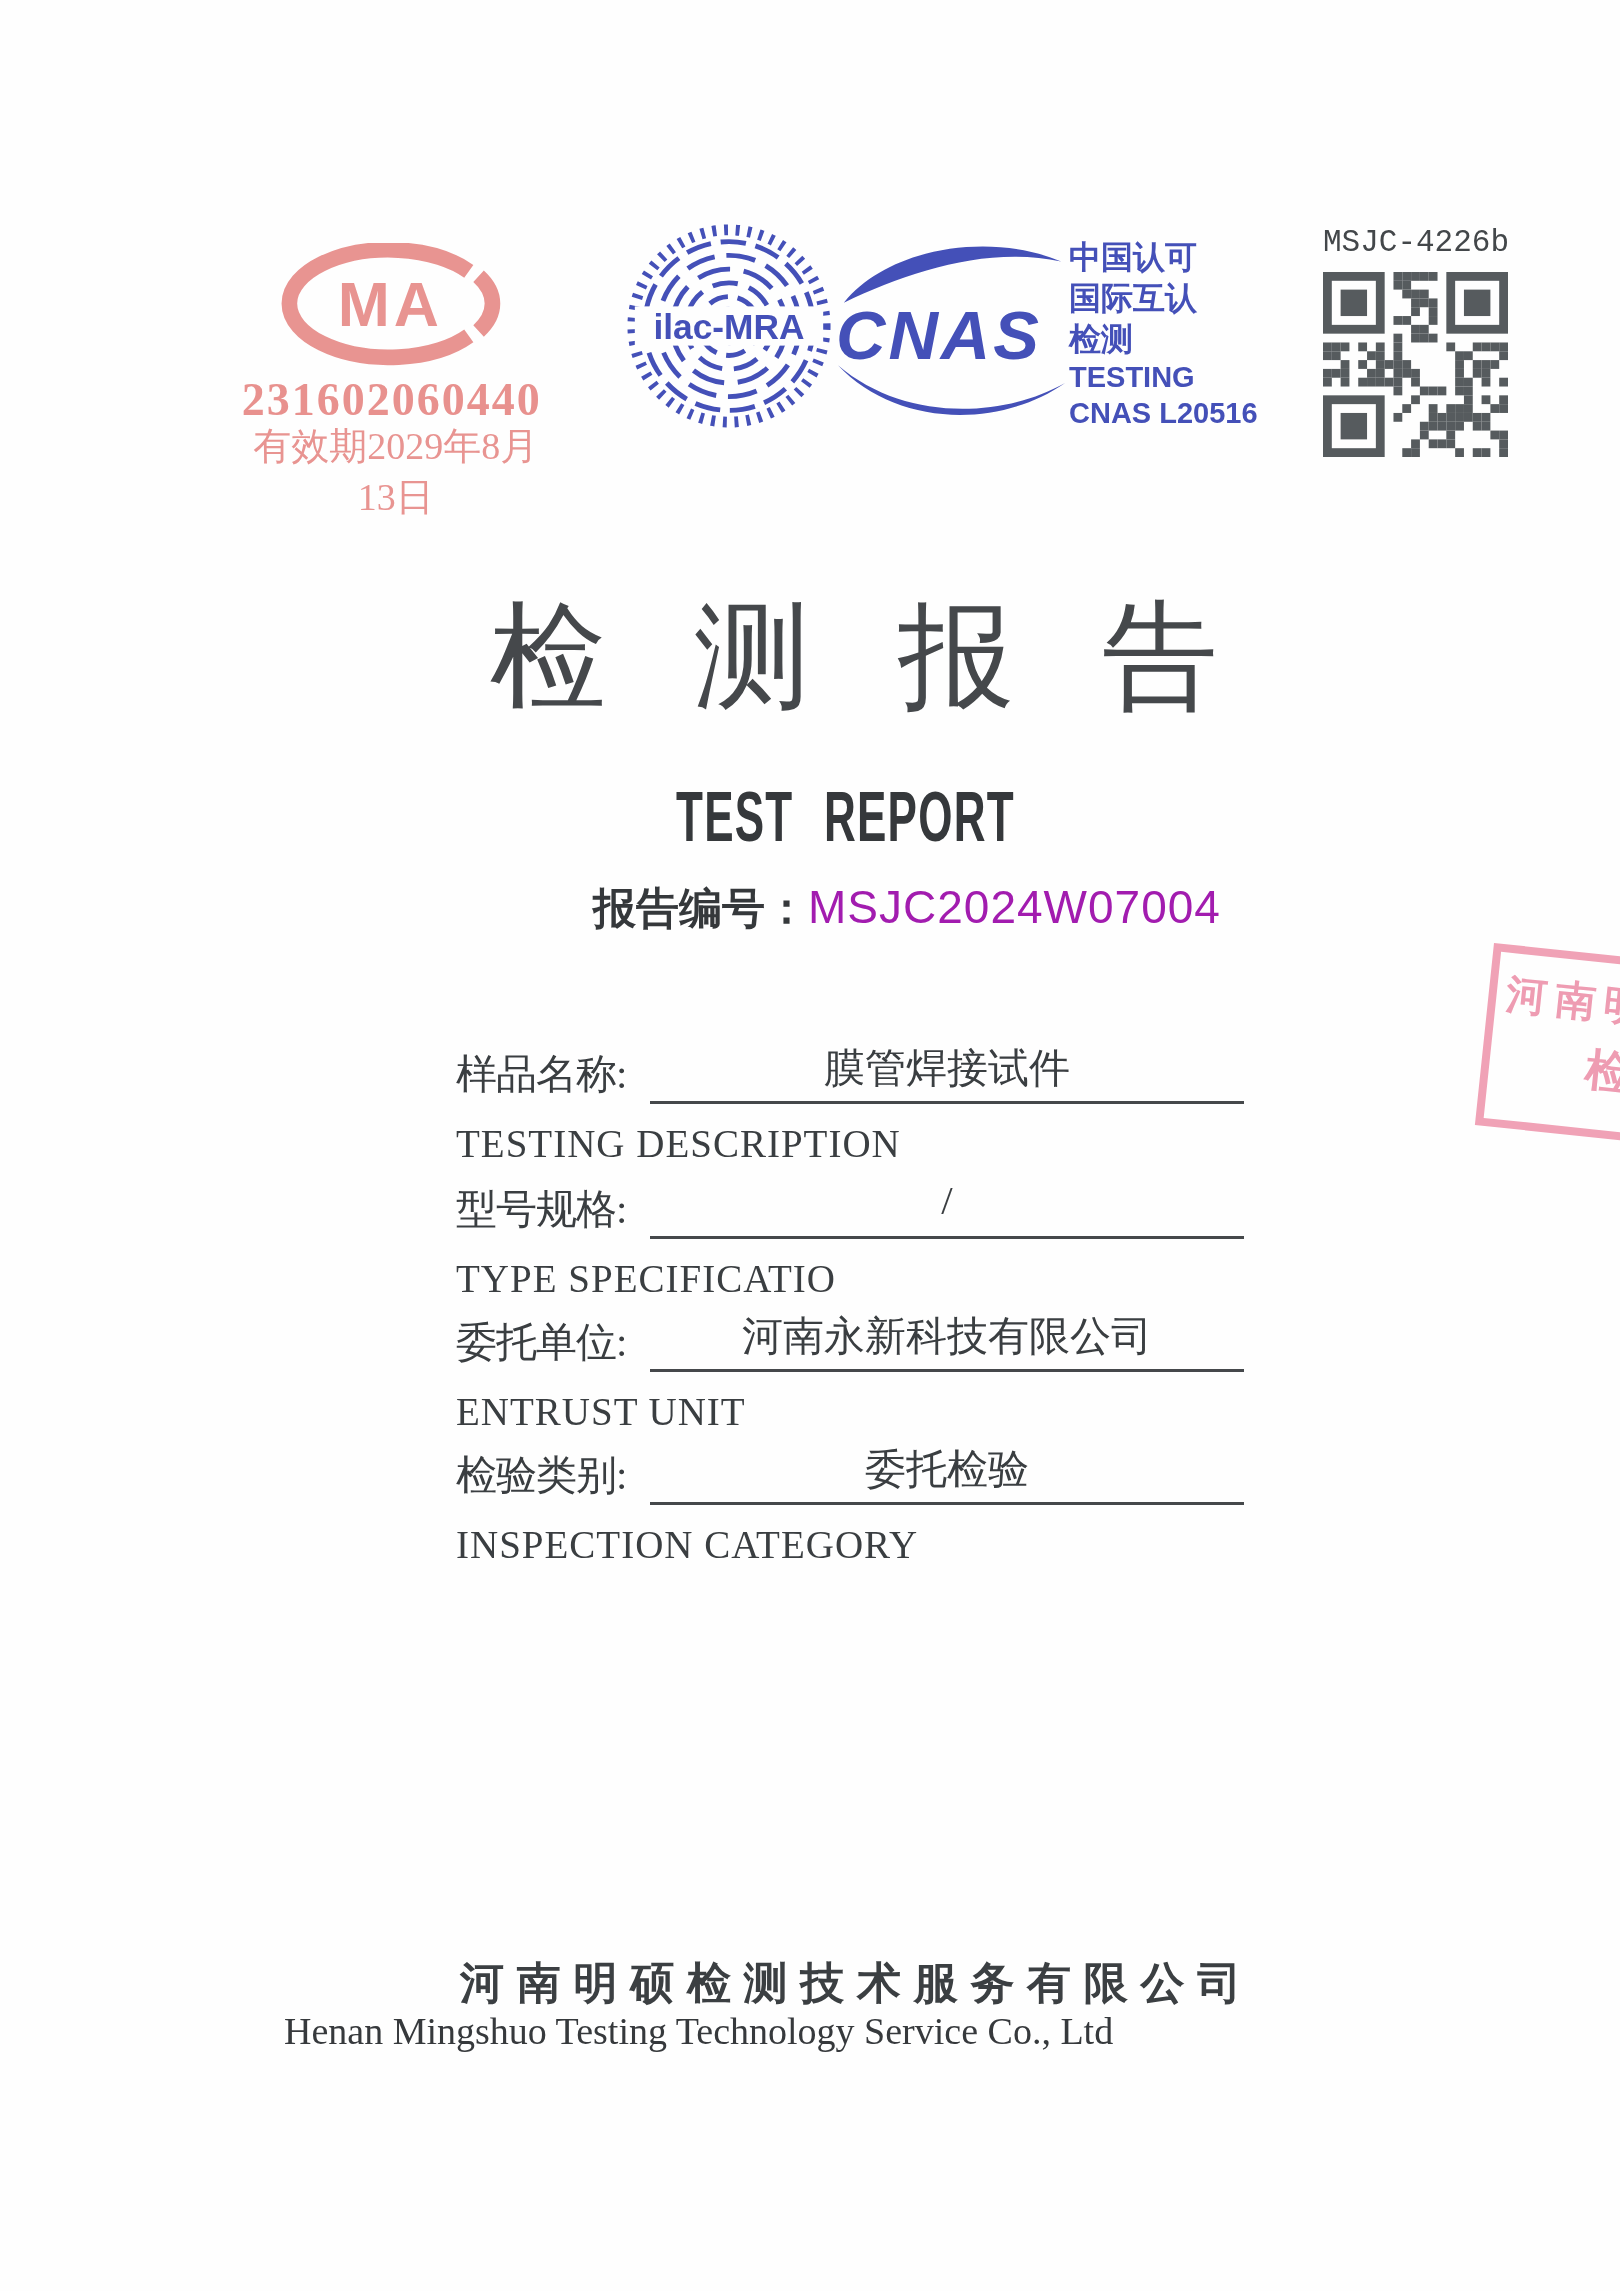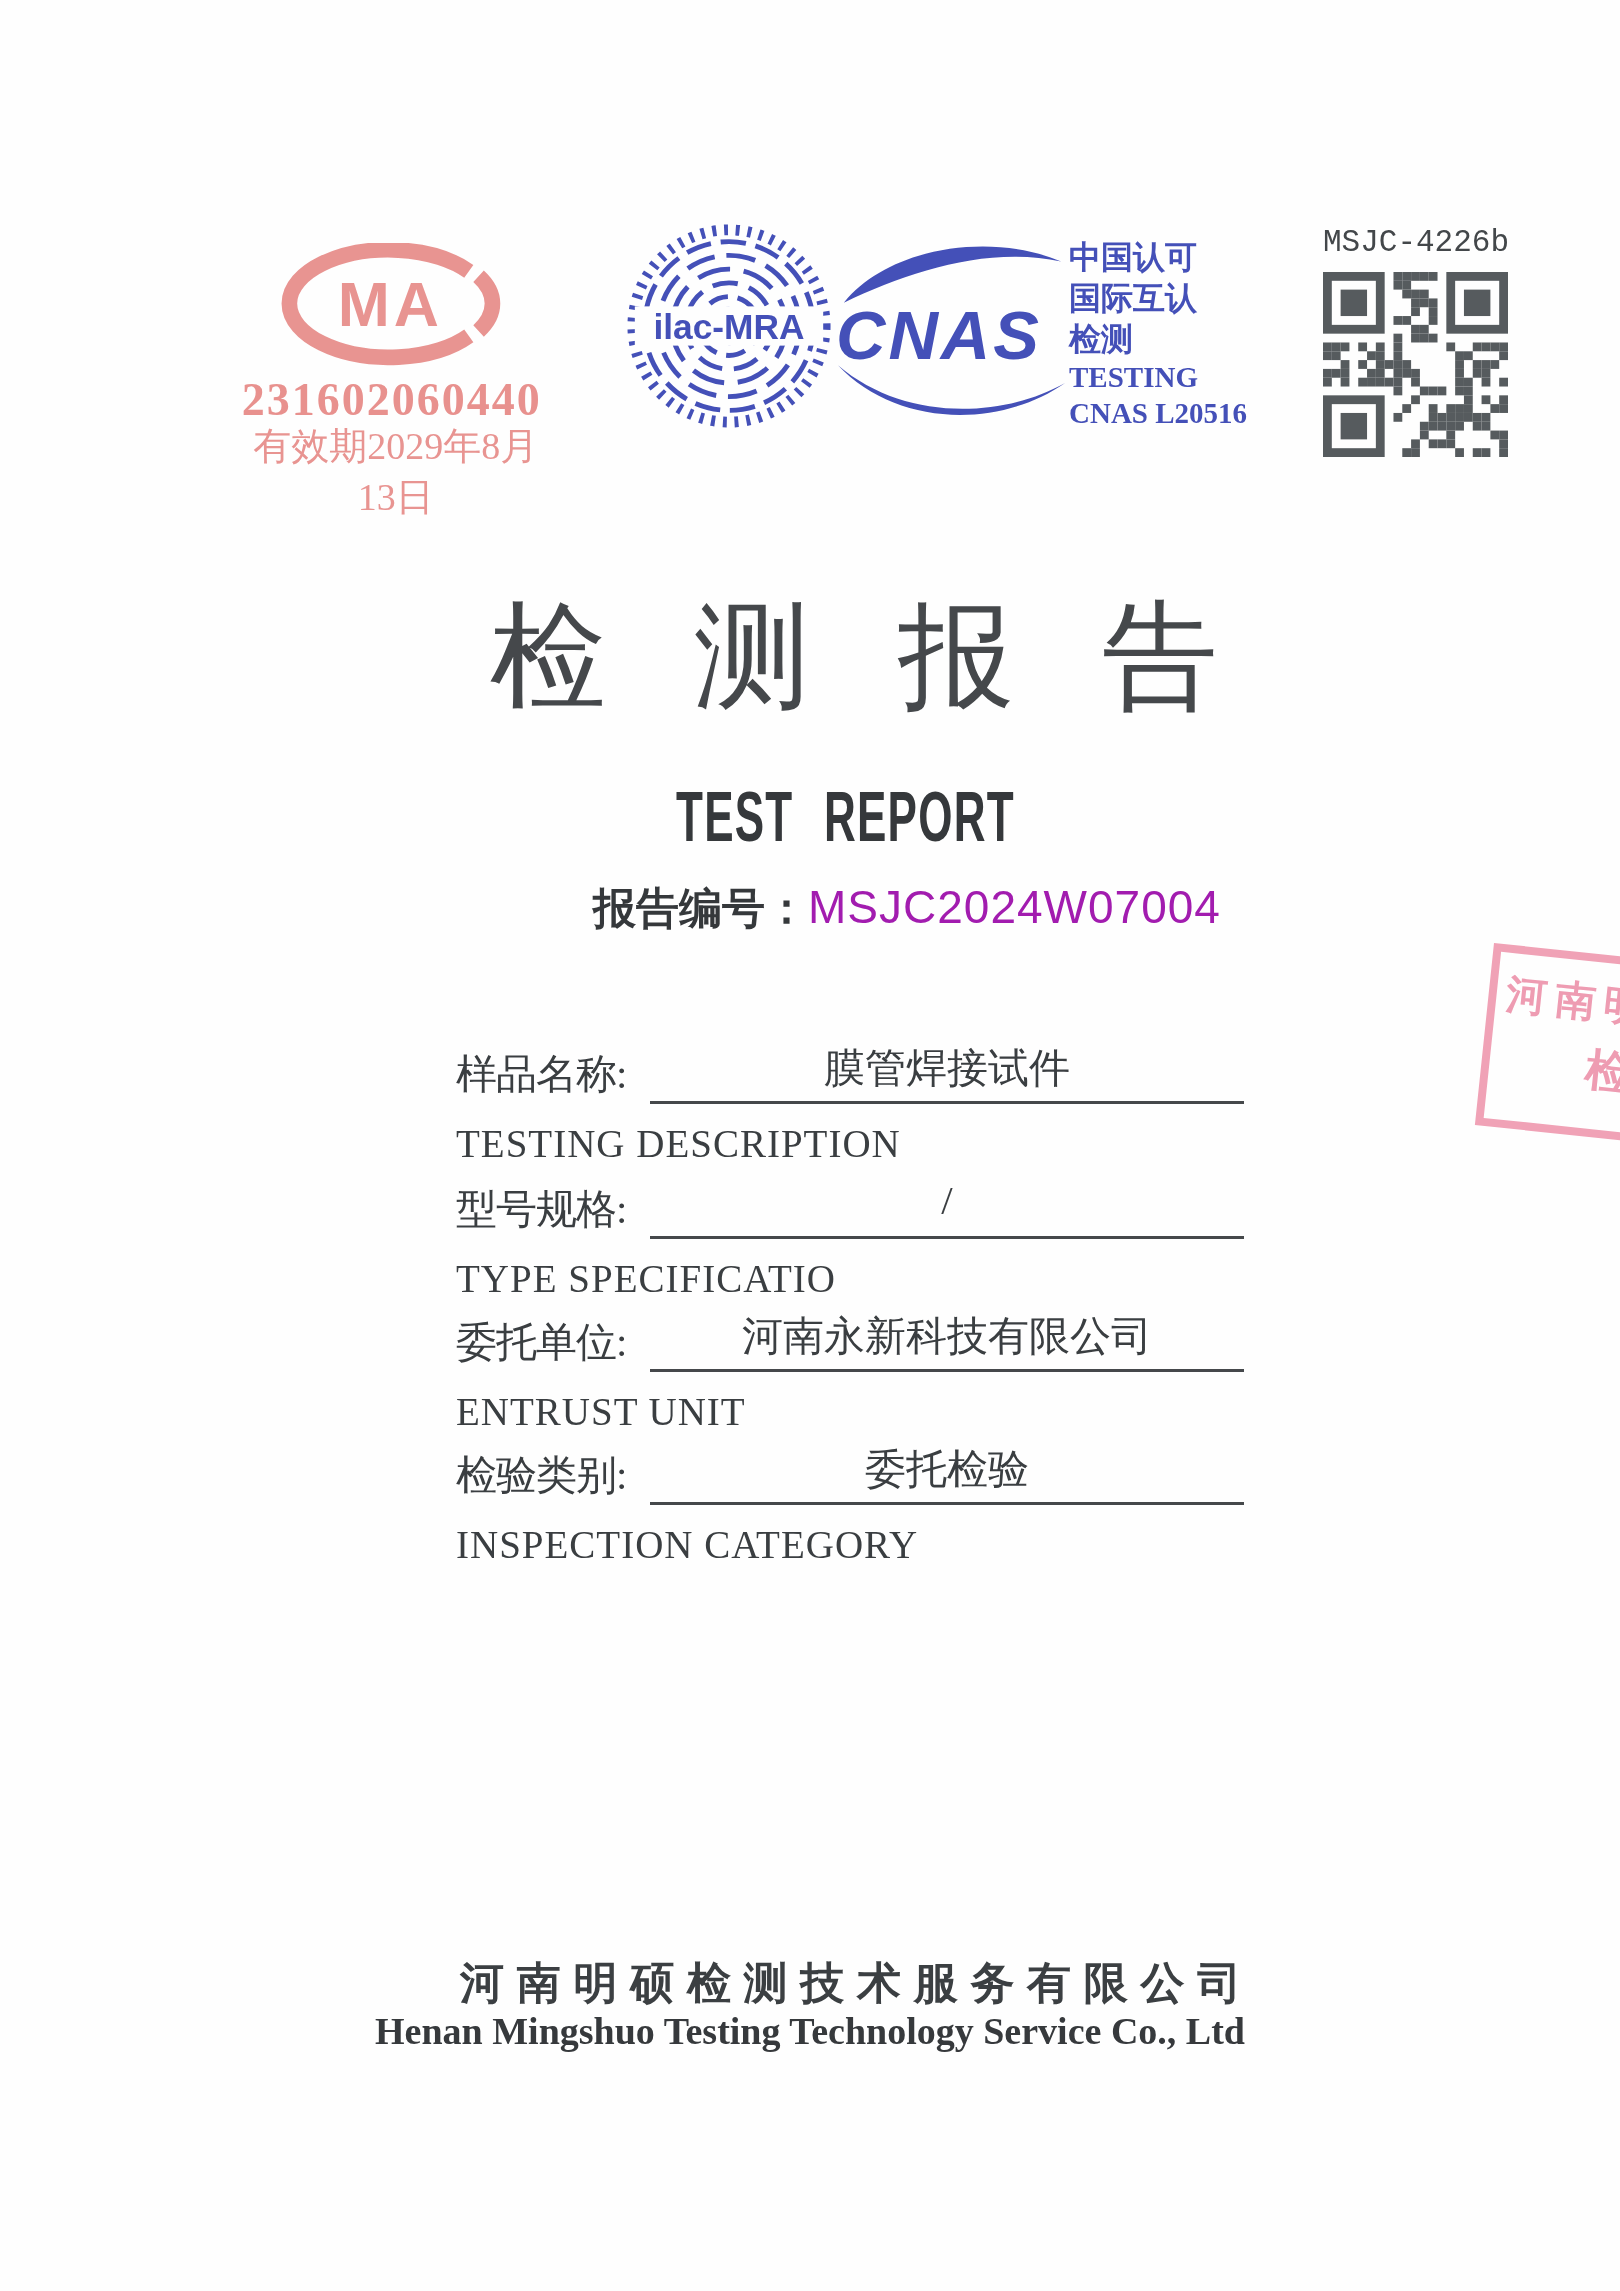"TESTING" .cnas-en { font-family: Liberation Serif, serif -> Liberation Sans, sans-serif }
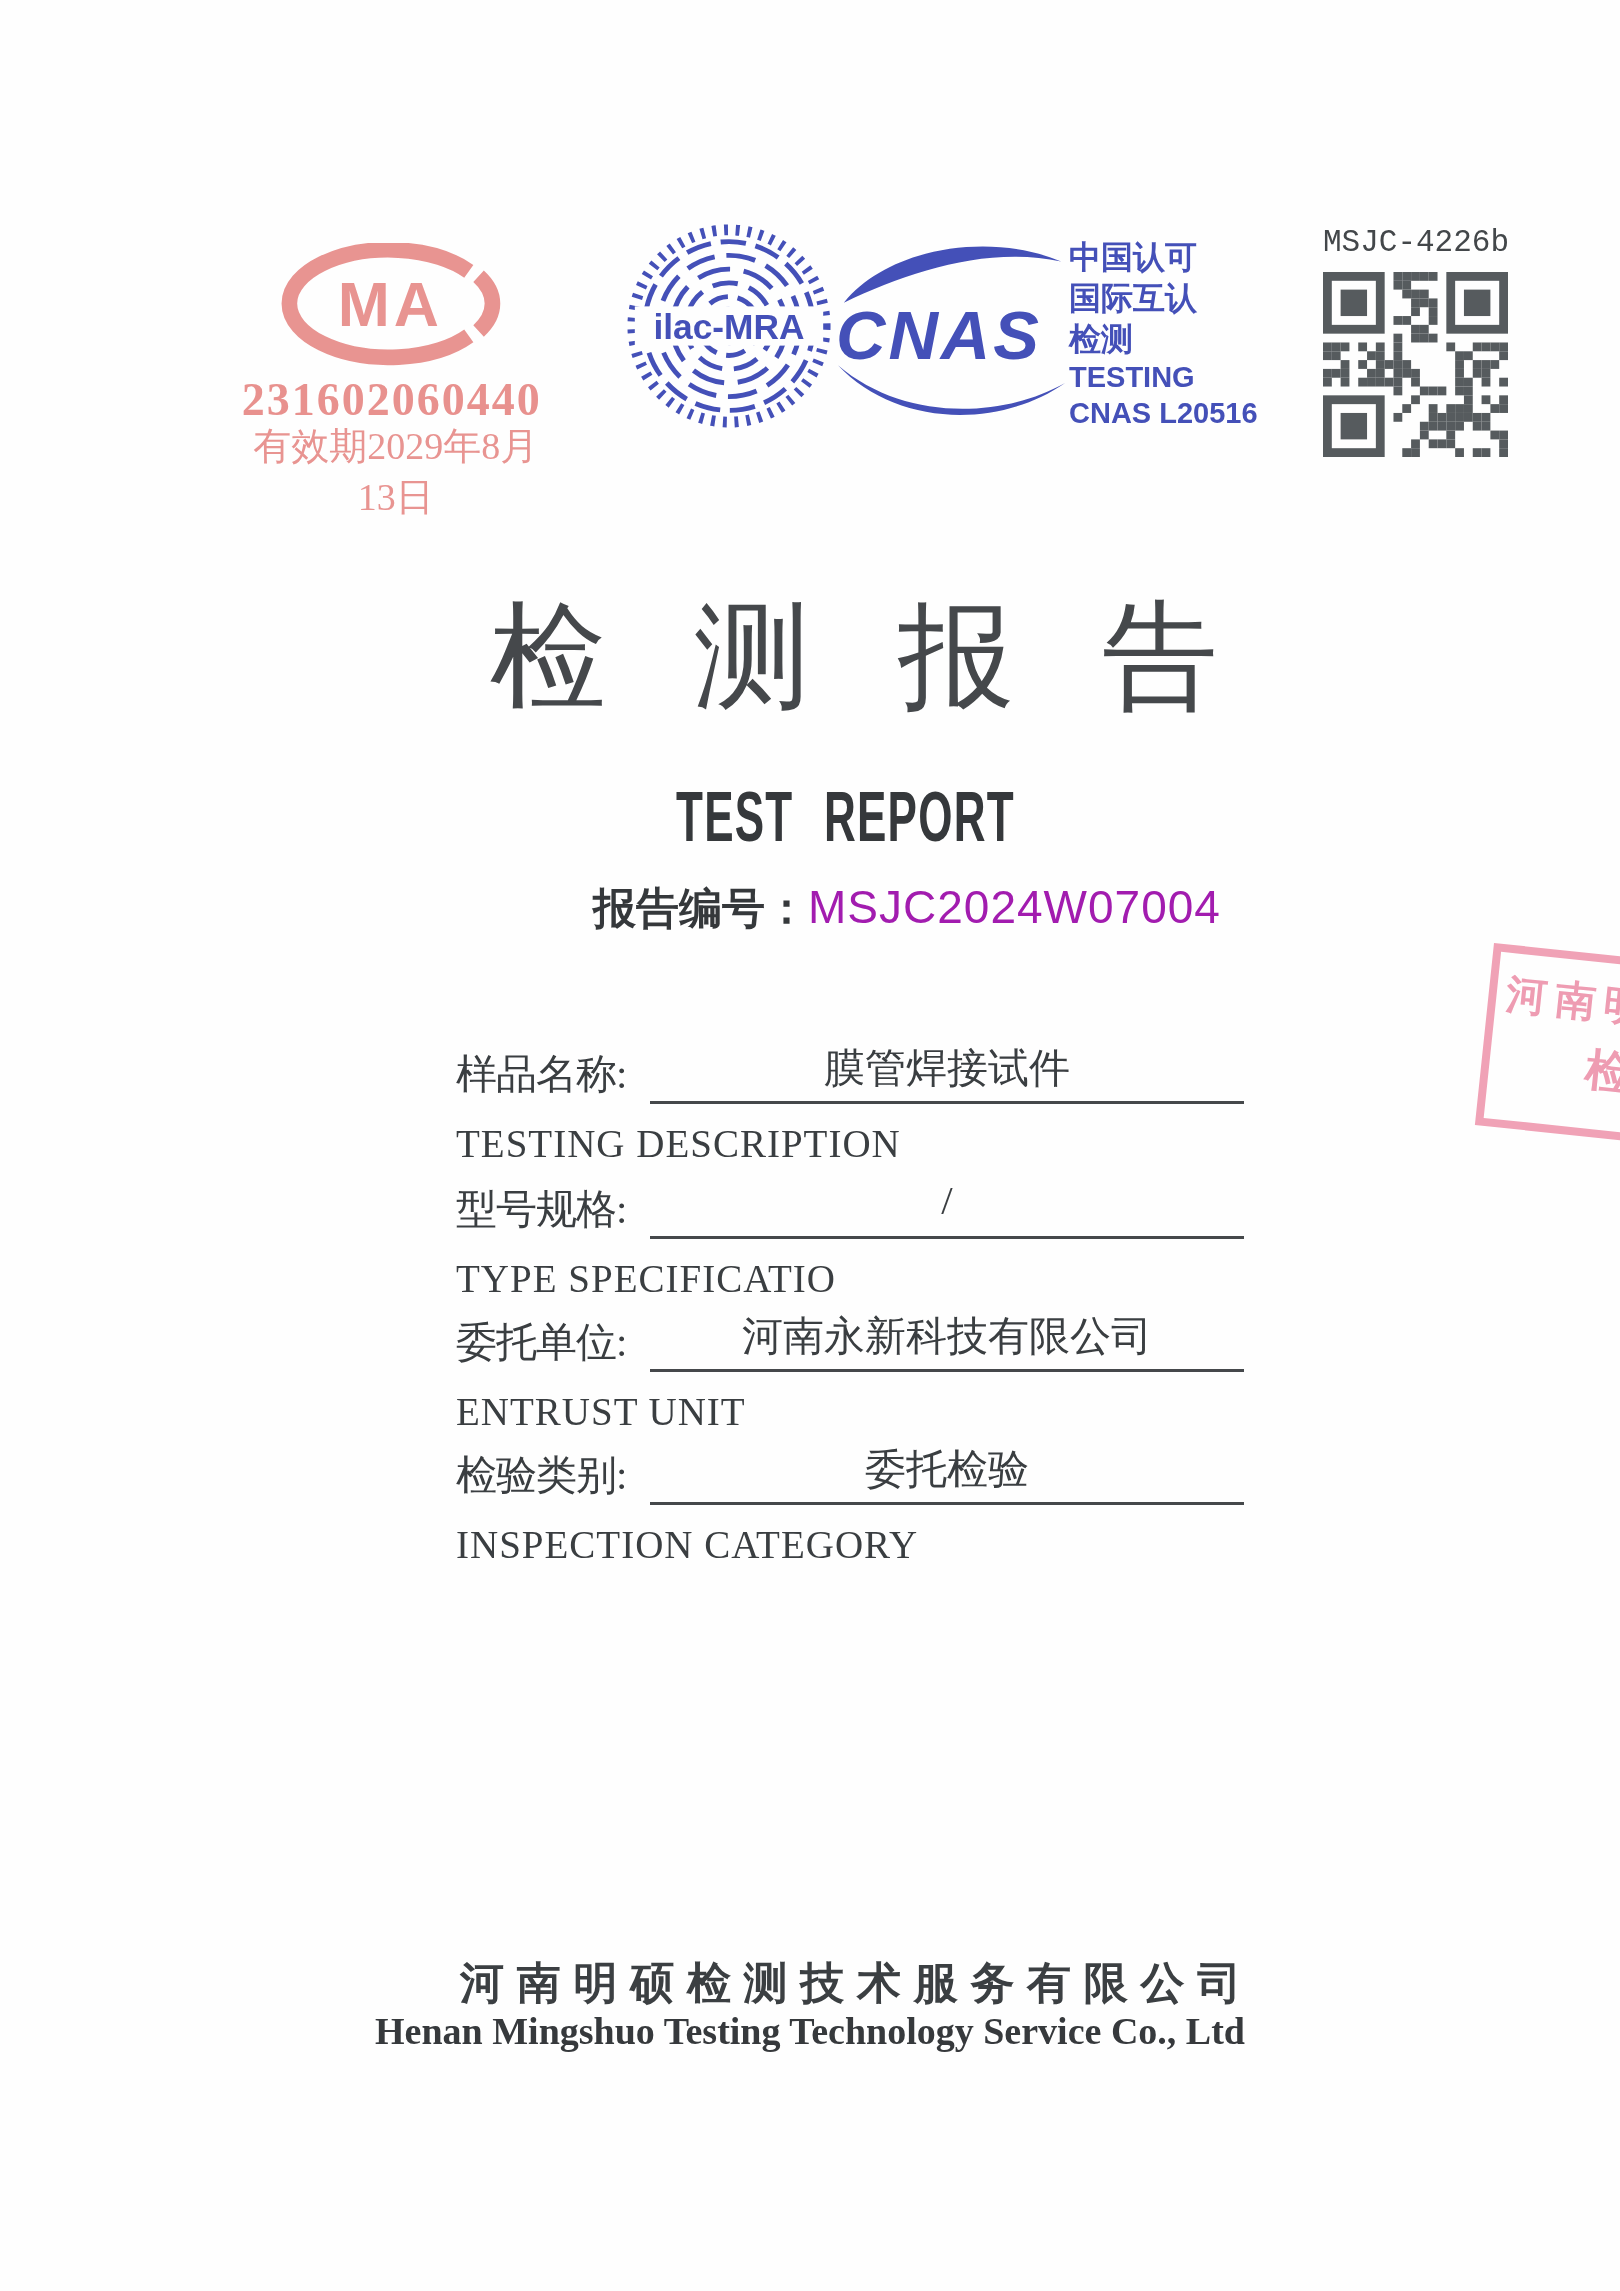"Henan Mingshuo Testing Technology" .foot-en { font-weight: 700 -> 400; text-align: center -> none }
